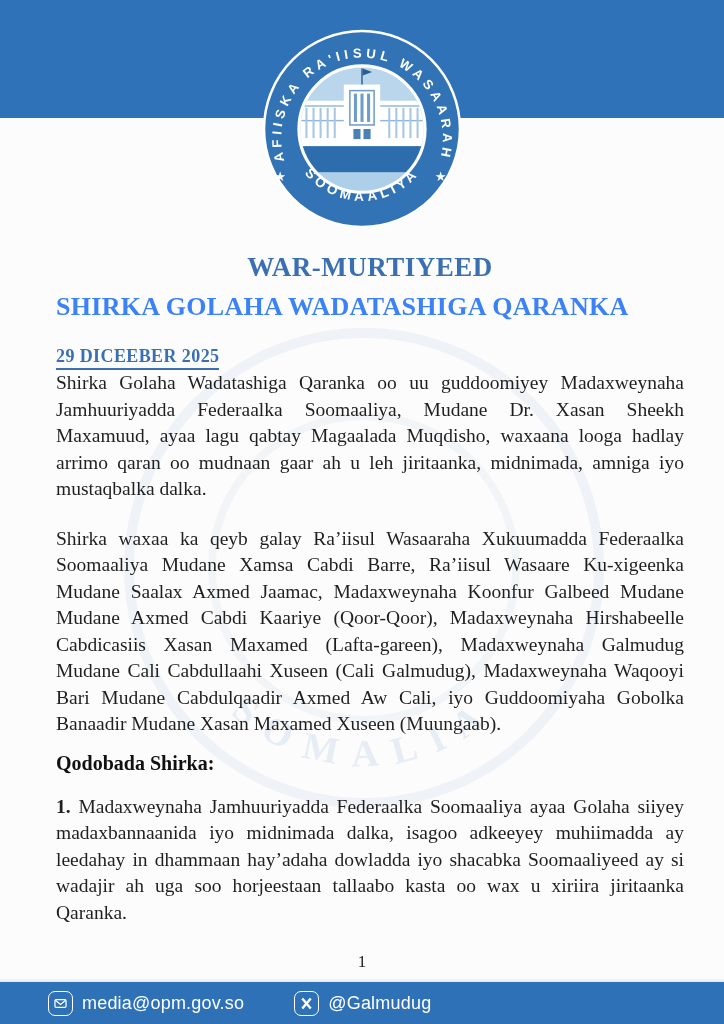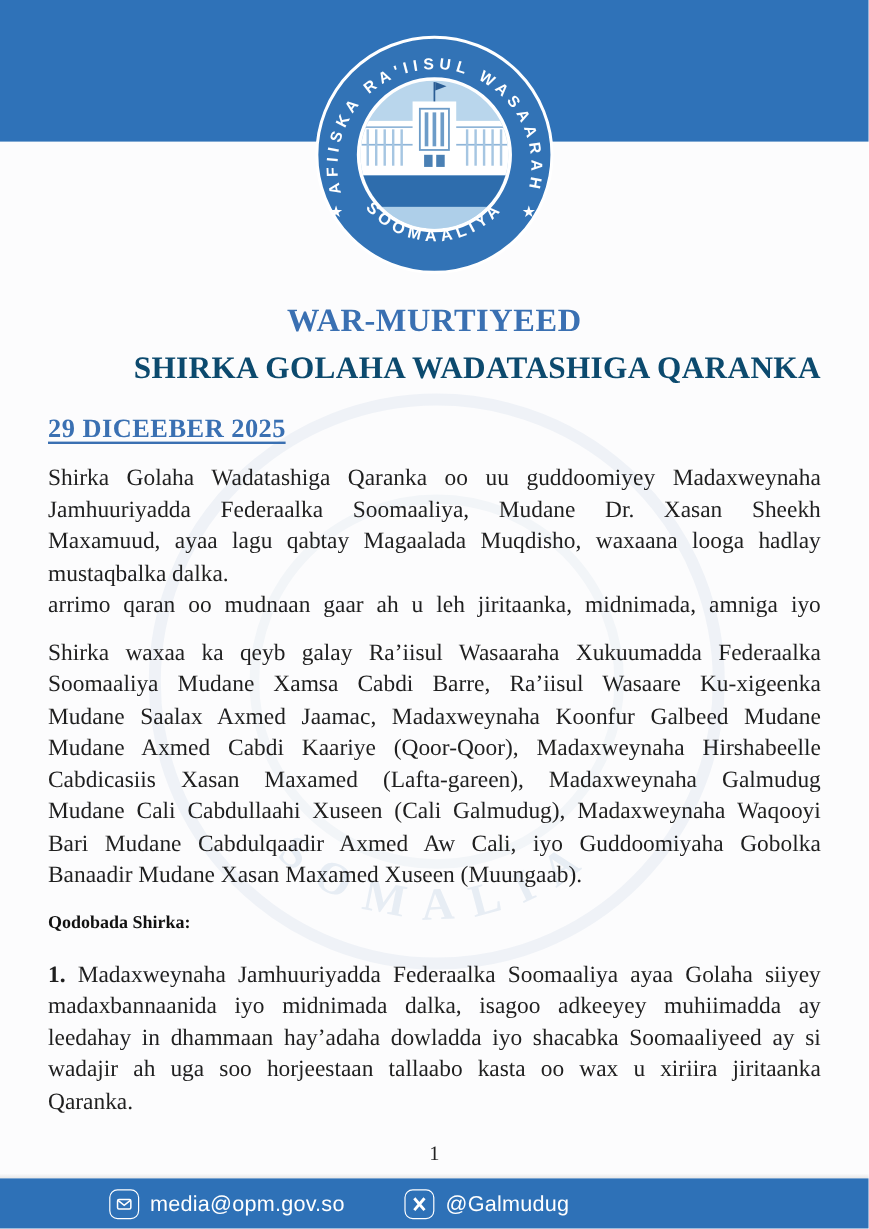"WAR-MURTIYEED" .content { padding: 118px 40px 0 40px -> 118px 40px 0 56px }
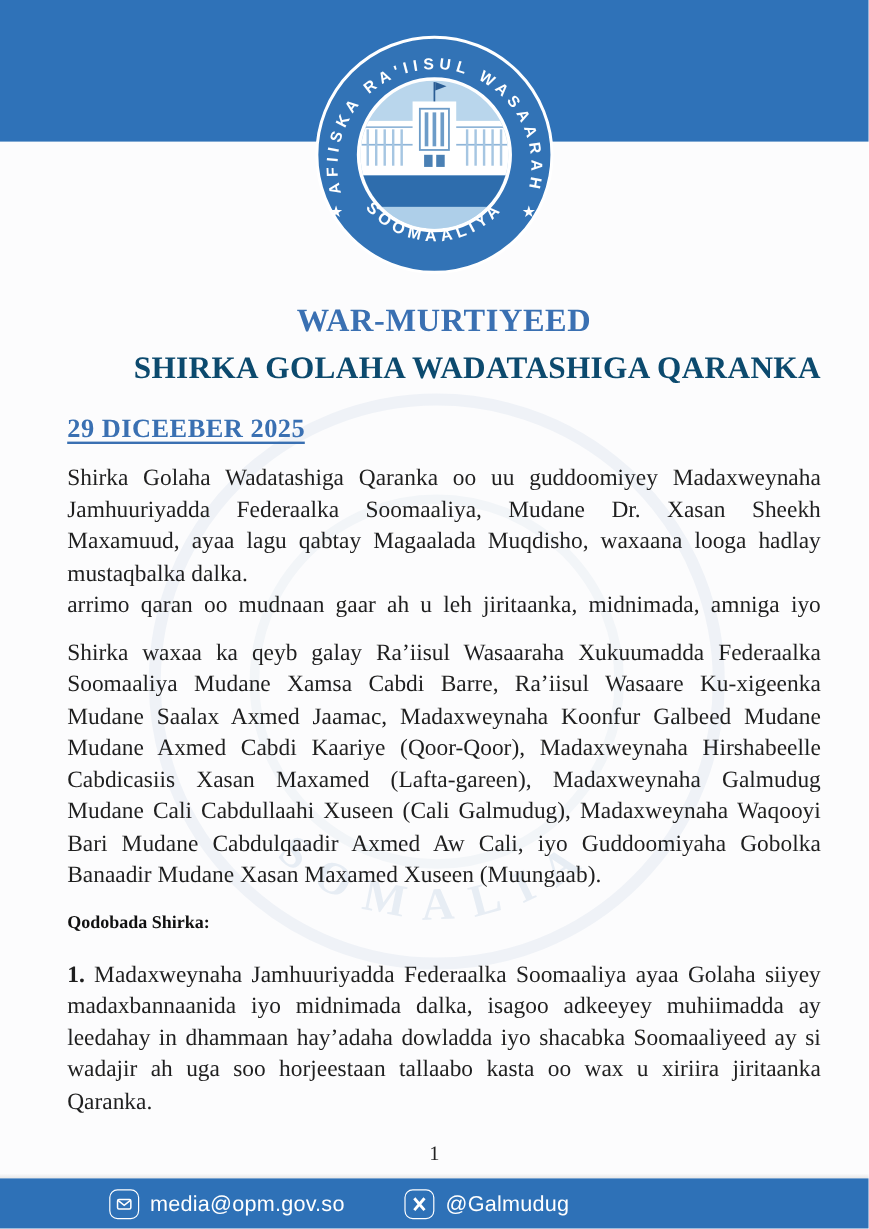"SHIRKA GOLAHA WADATASHIGA QARANKA" .title2 { color: #0c4a6e -> #3b82f6; text-align: right -> left }
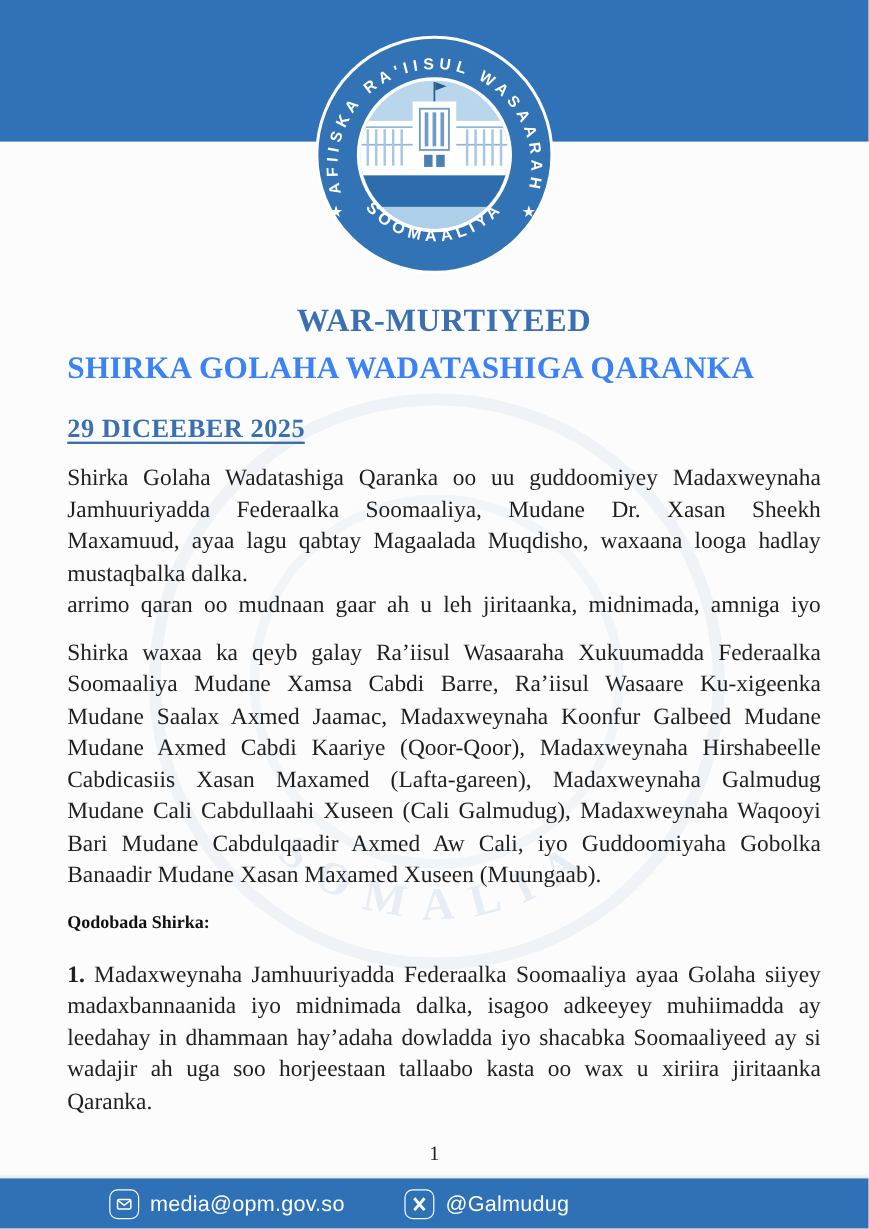"29 DICEEBER 2025" .dateline span { font-size: 22px -> 18px }
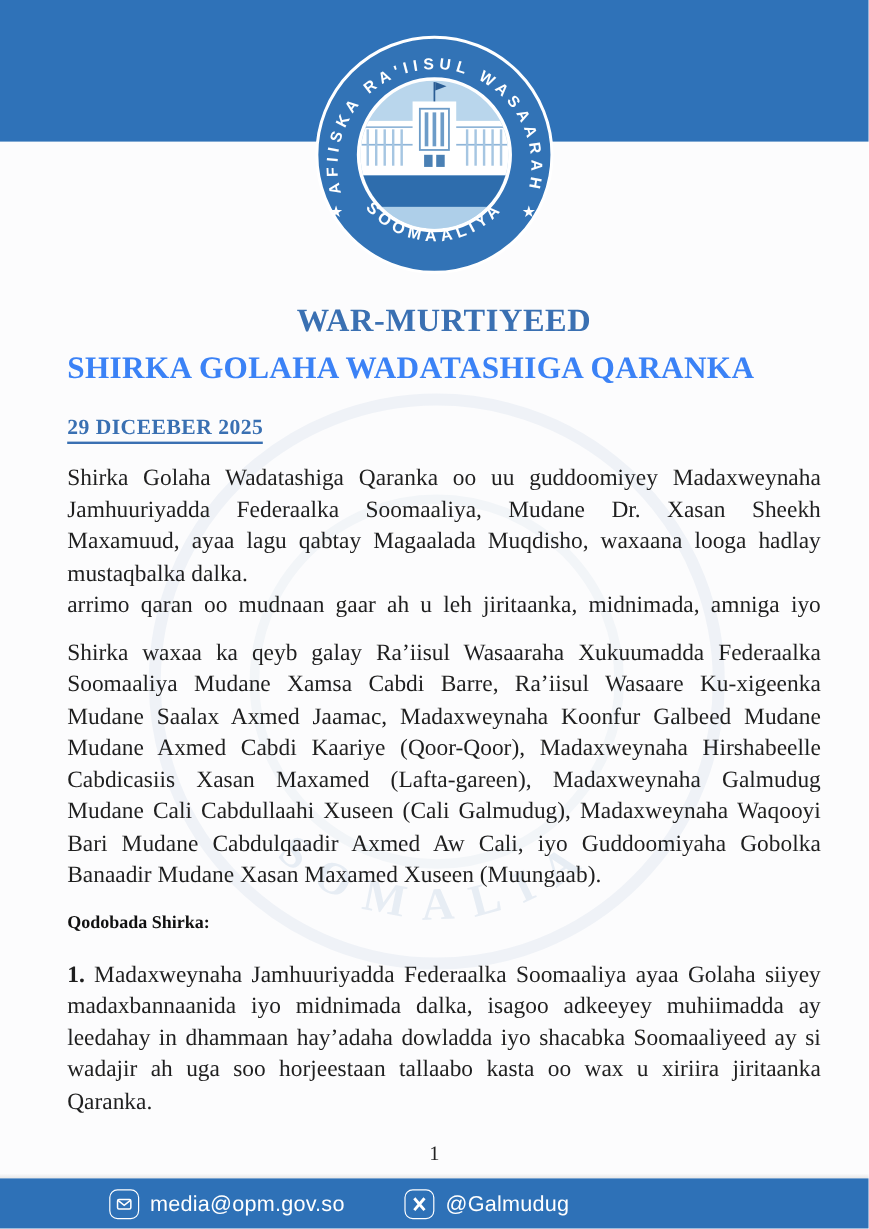"Shirka Golaha Wadatashiga Qaranka oo" .p1 { margin-top: 16px -> 0 }
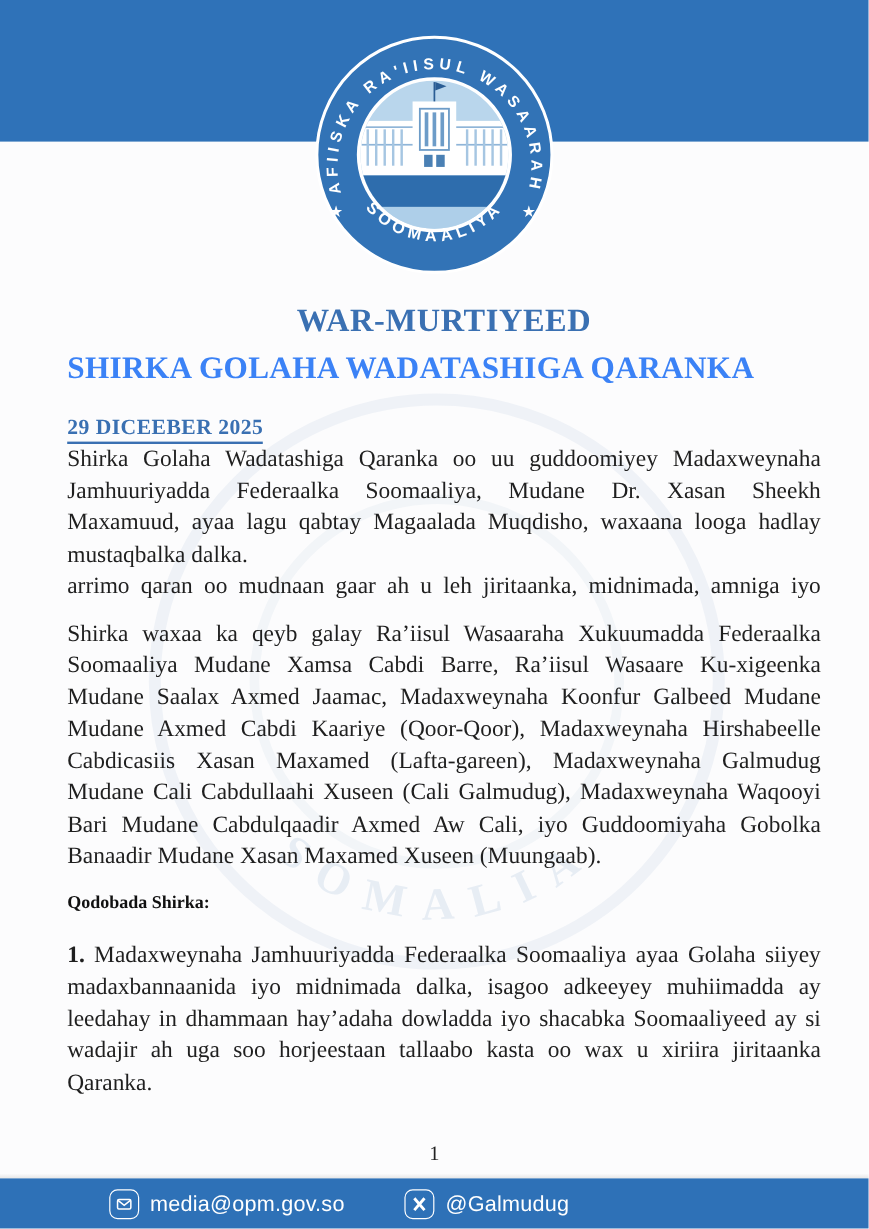"mustaqbalka dalka." span.jl { order: before "arrimo qaran oo mudnaan gaar" -> after "arrimo qaran oo mudnaan gaar" }
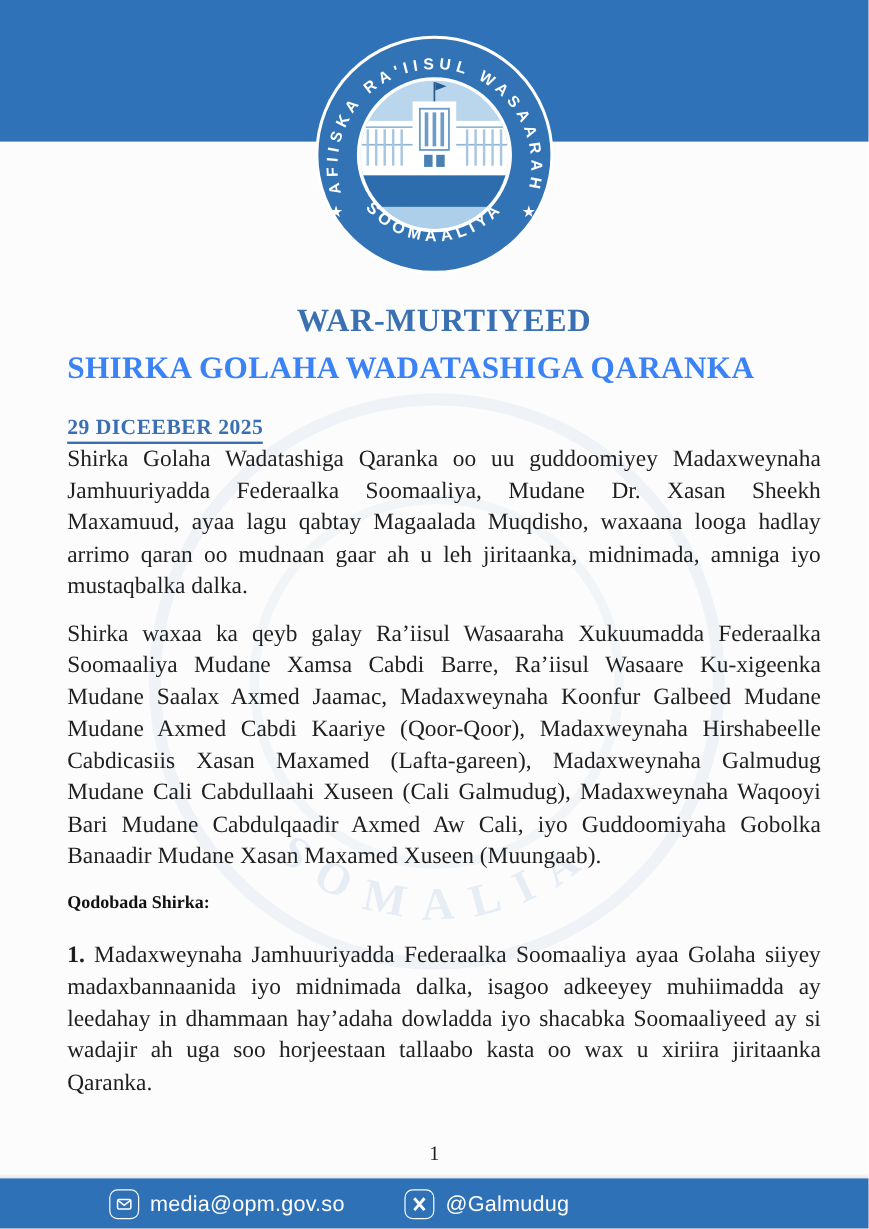"Shirka waxaa ka qeyb galay" .p2 { margin-top: 13px -> 23px }
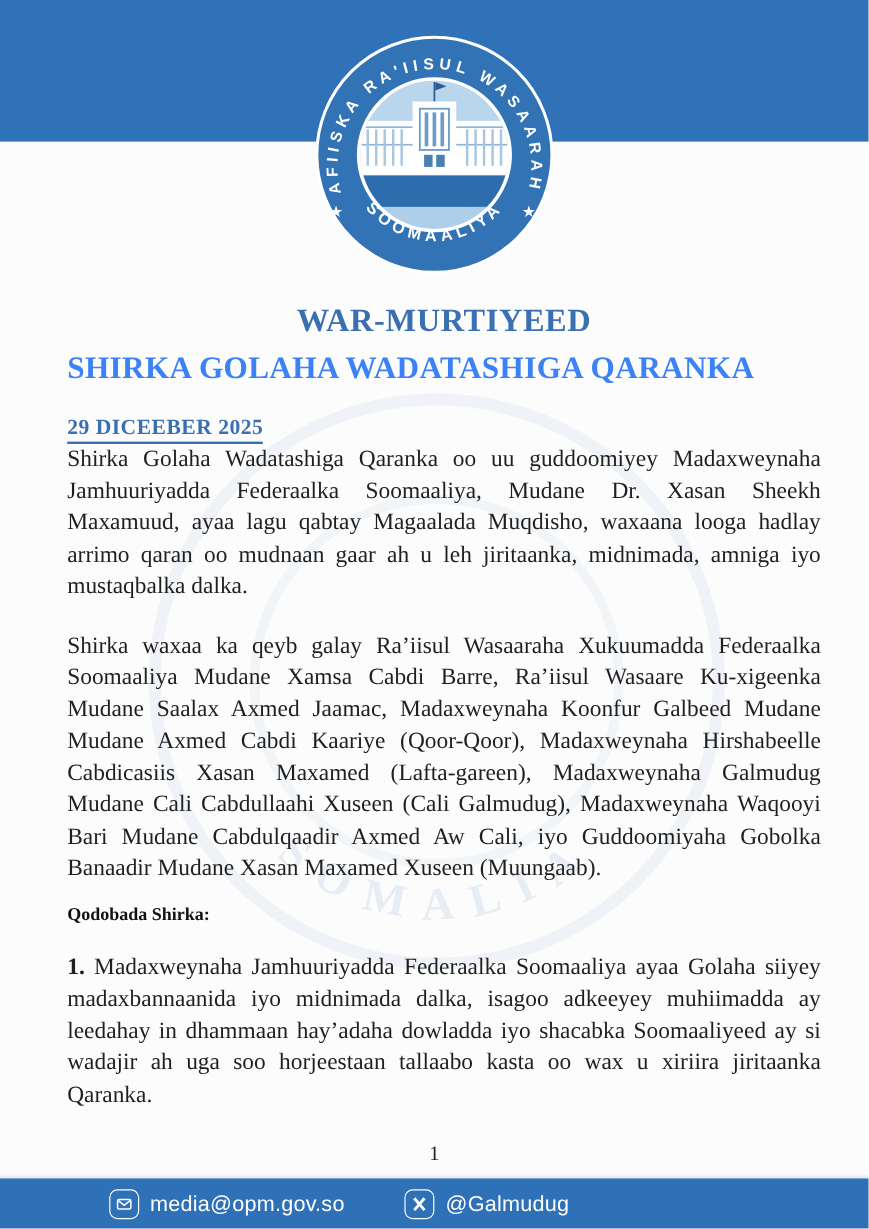"Qodobada Shirka:" .qheading { font-size: 15px -> 20px }
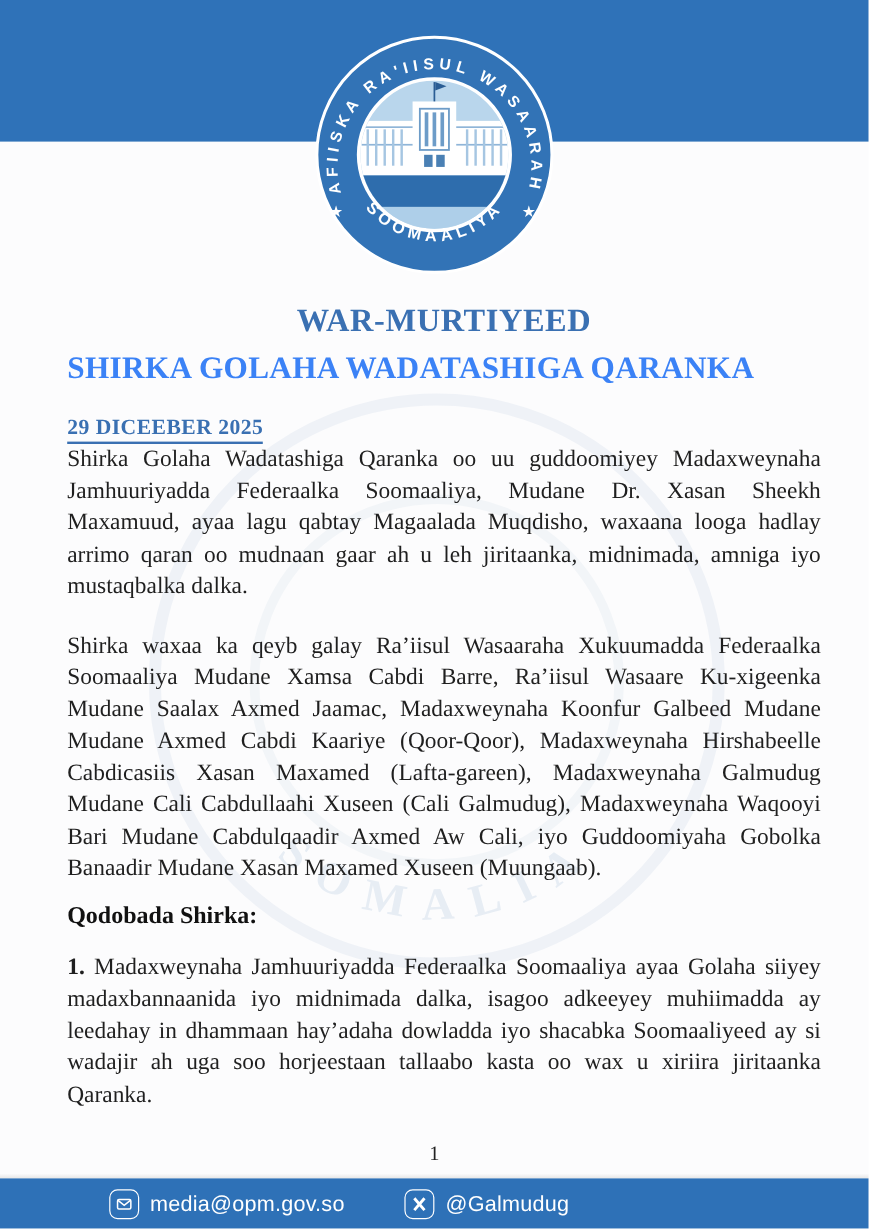"media@opm.gov.so" .footer { padding-left: 91px -> 48px }
